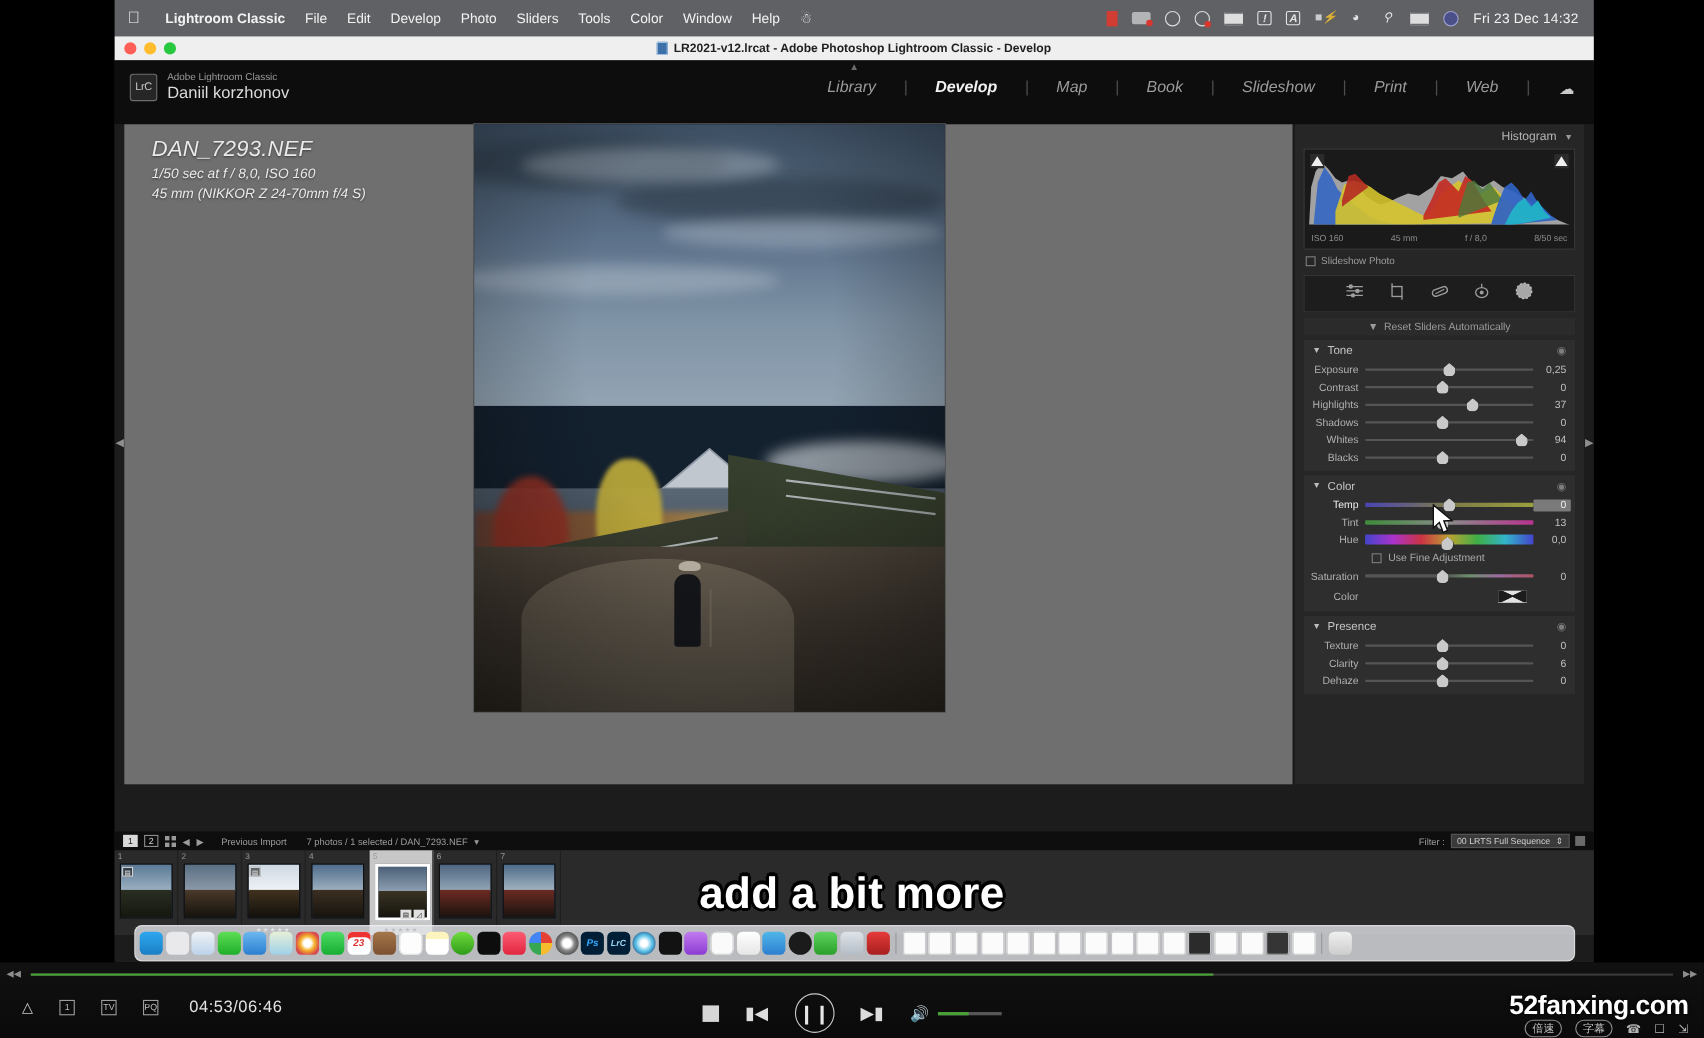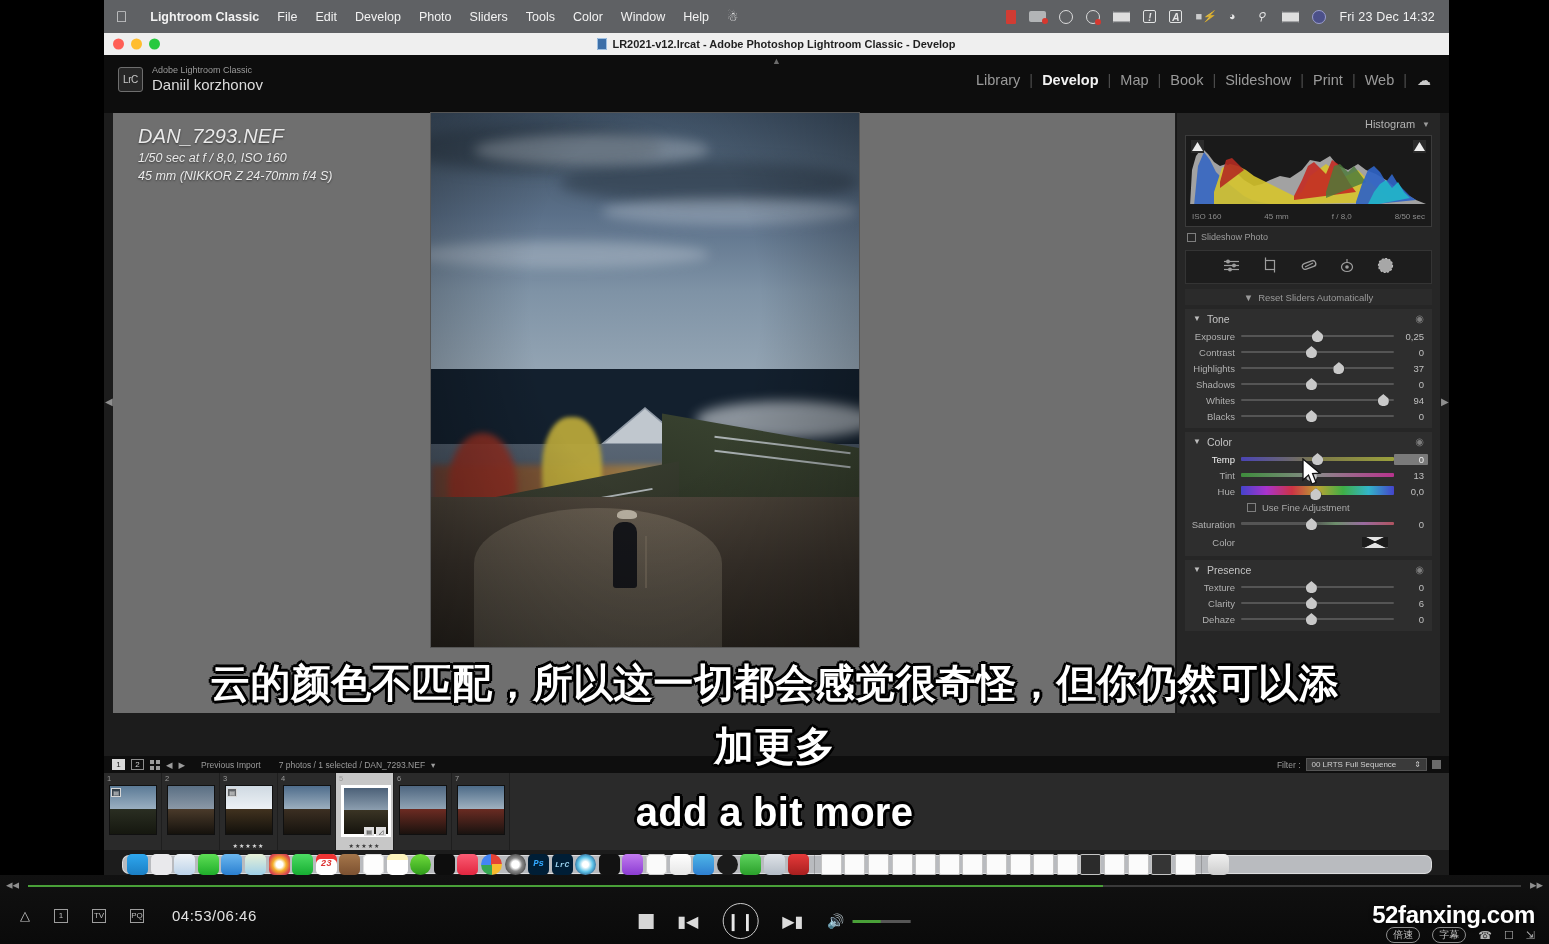"Library" .lr-modules { font-style: none -> italic; gap: 0 -> 16px }
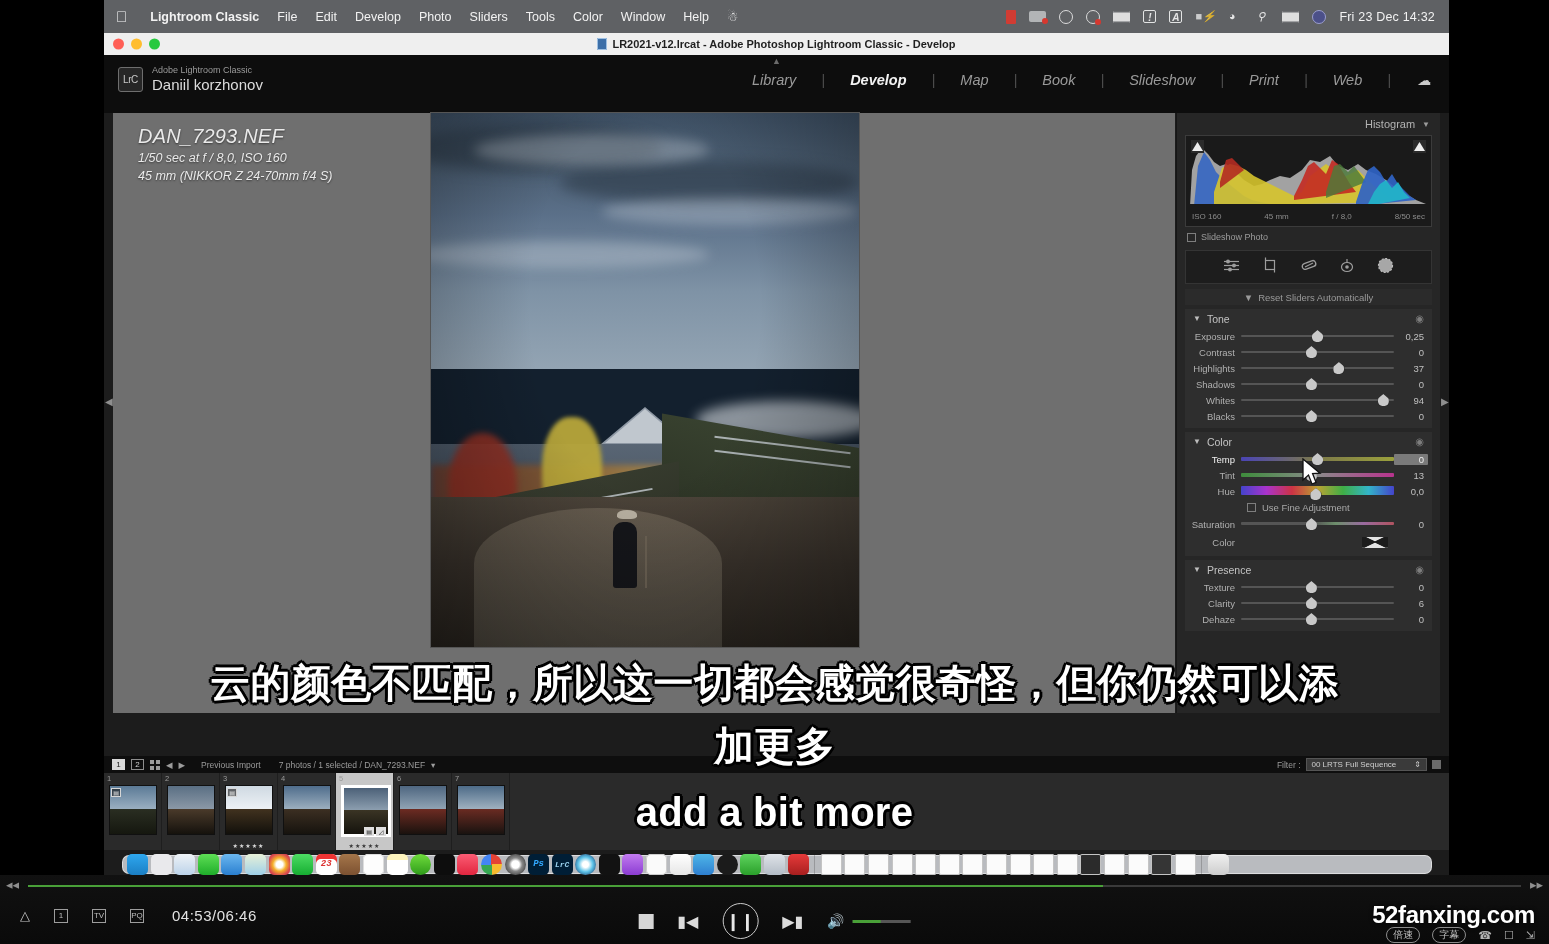"云的颜色不匹配，所以这一切都会感觉很奇怪，但你仍然可以添" div.sub { html: <div> <div>云的颜色不匹配，所以这一切都会感觉很奇怪，但你仍然可以添</div> <div>加更多</div> </div> -> none }
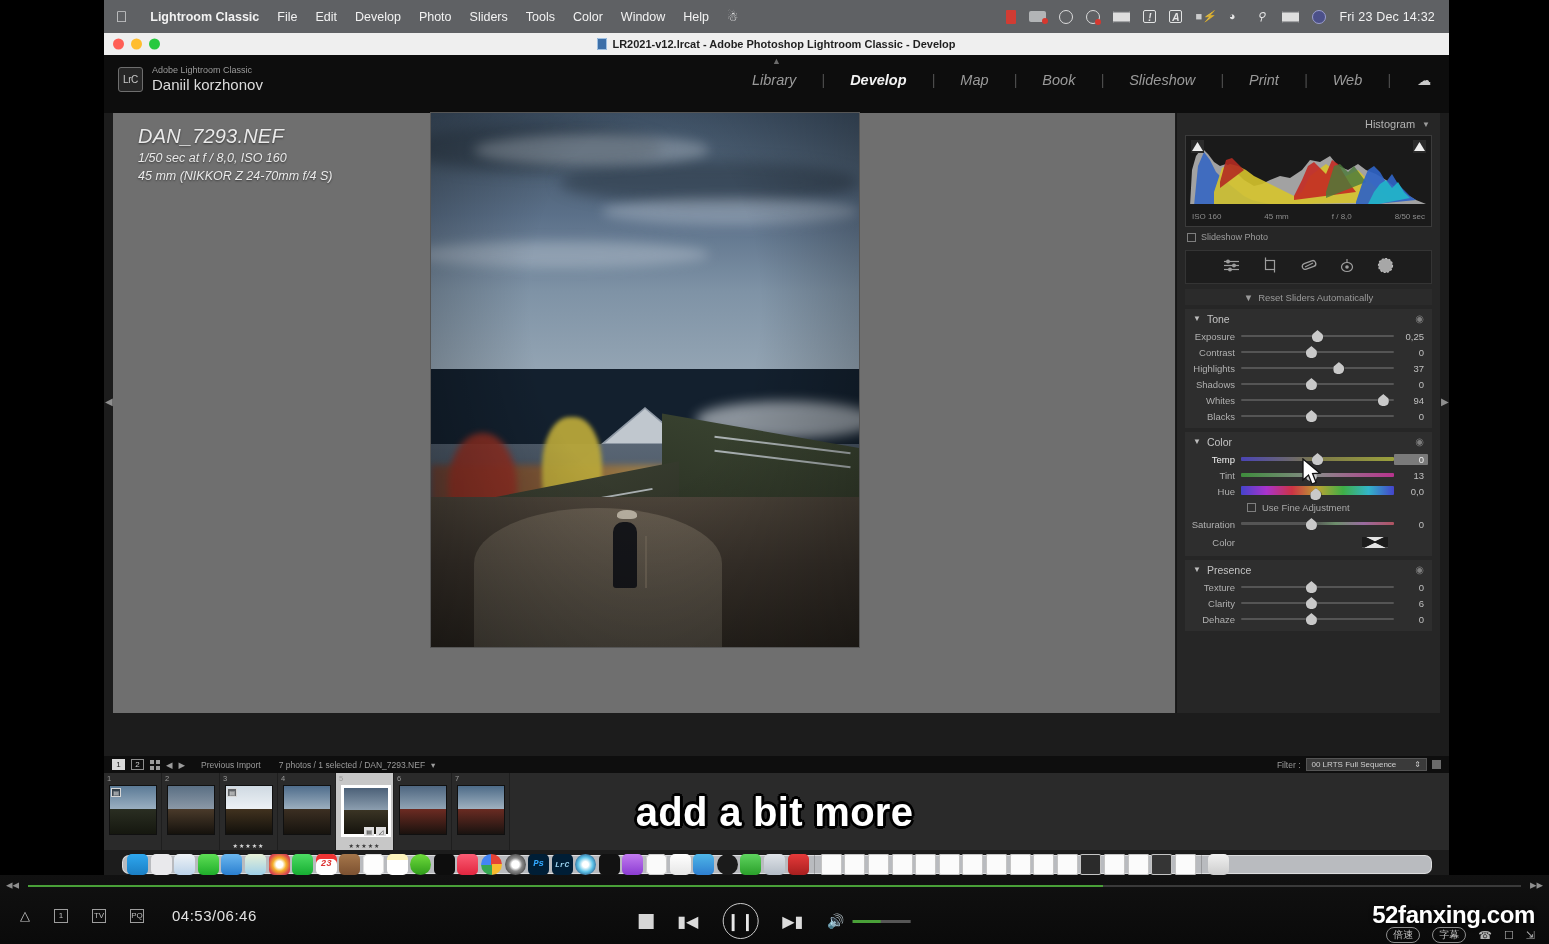"00 LRTS Full Sequence" .fs-filter .ff-box { gap: 18px -> 5px }
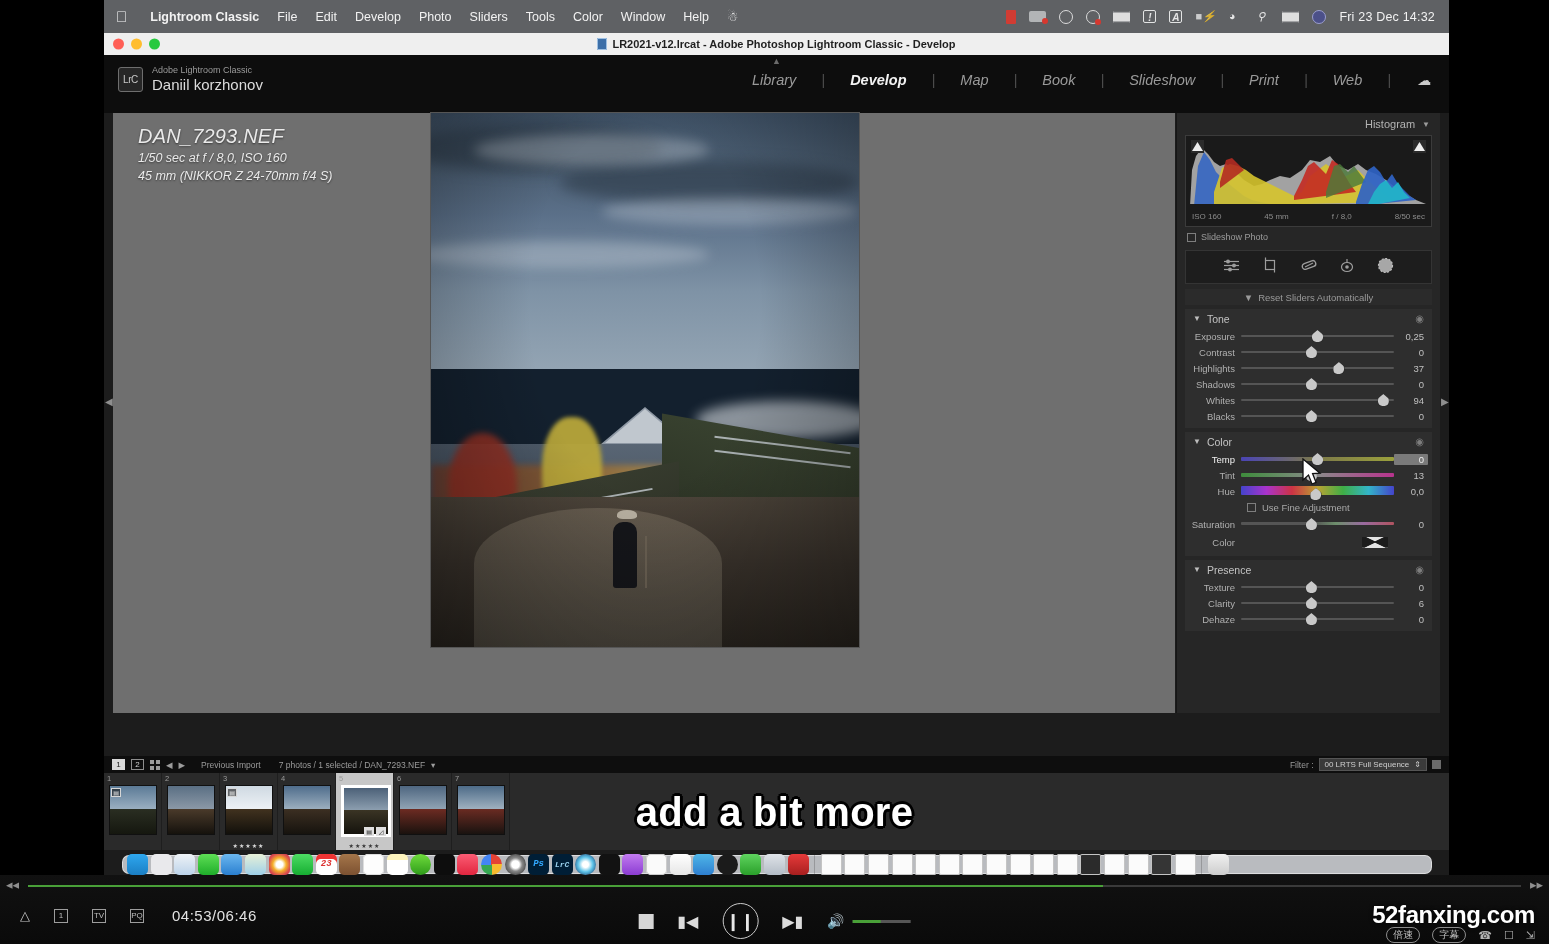"23" .dock { font-family: Liberation Mono, monospace -> none; height: 19px -> 33px }
